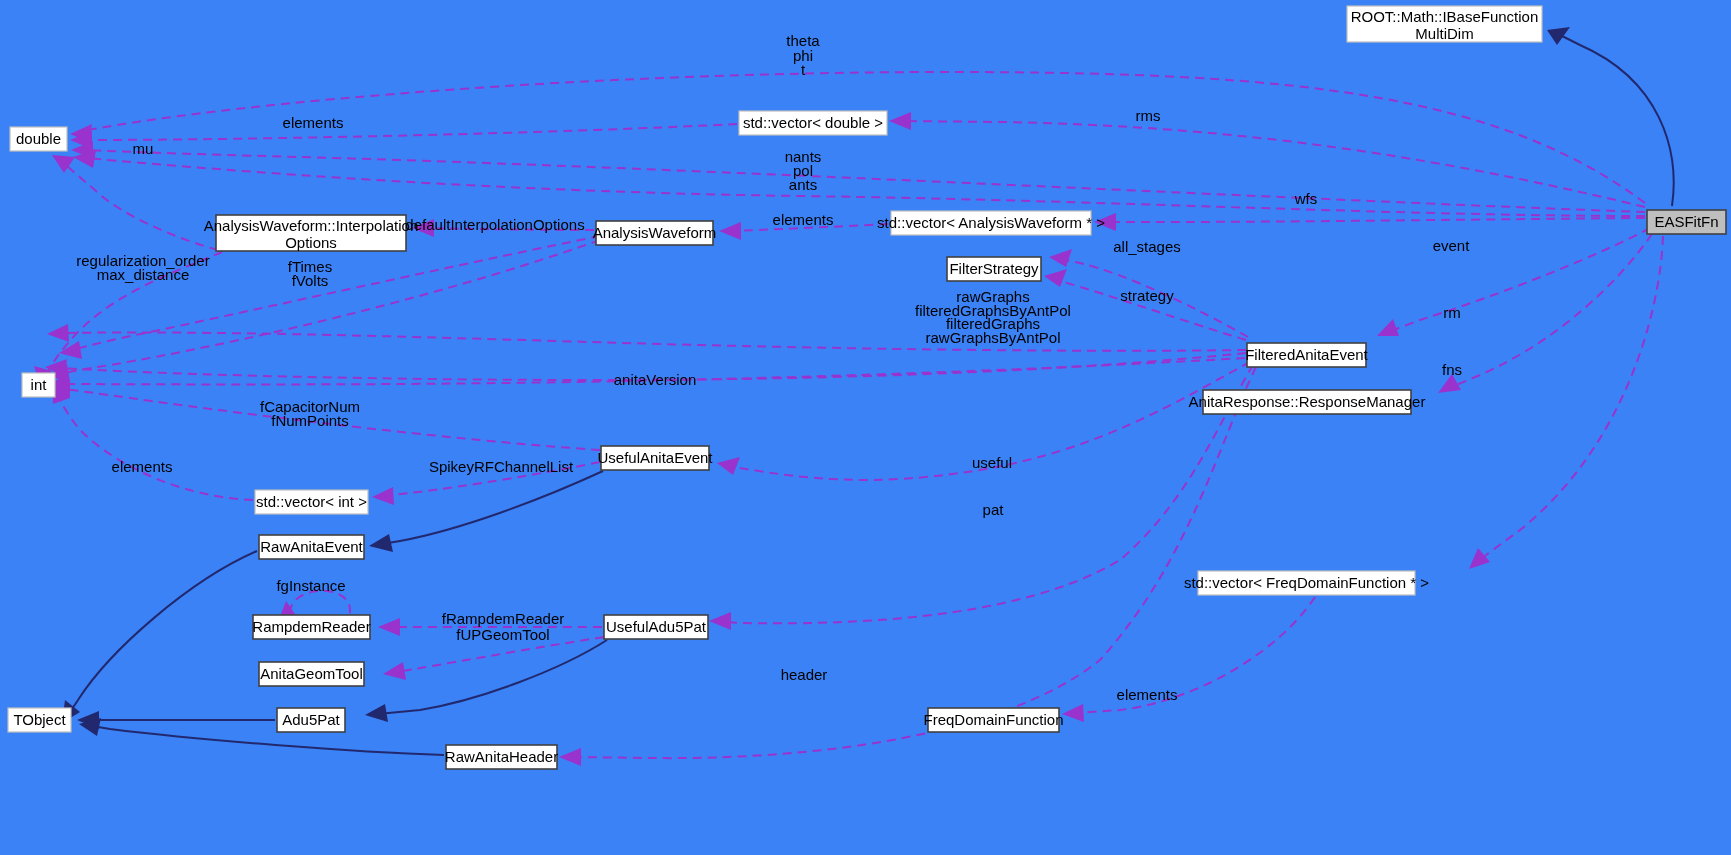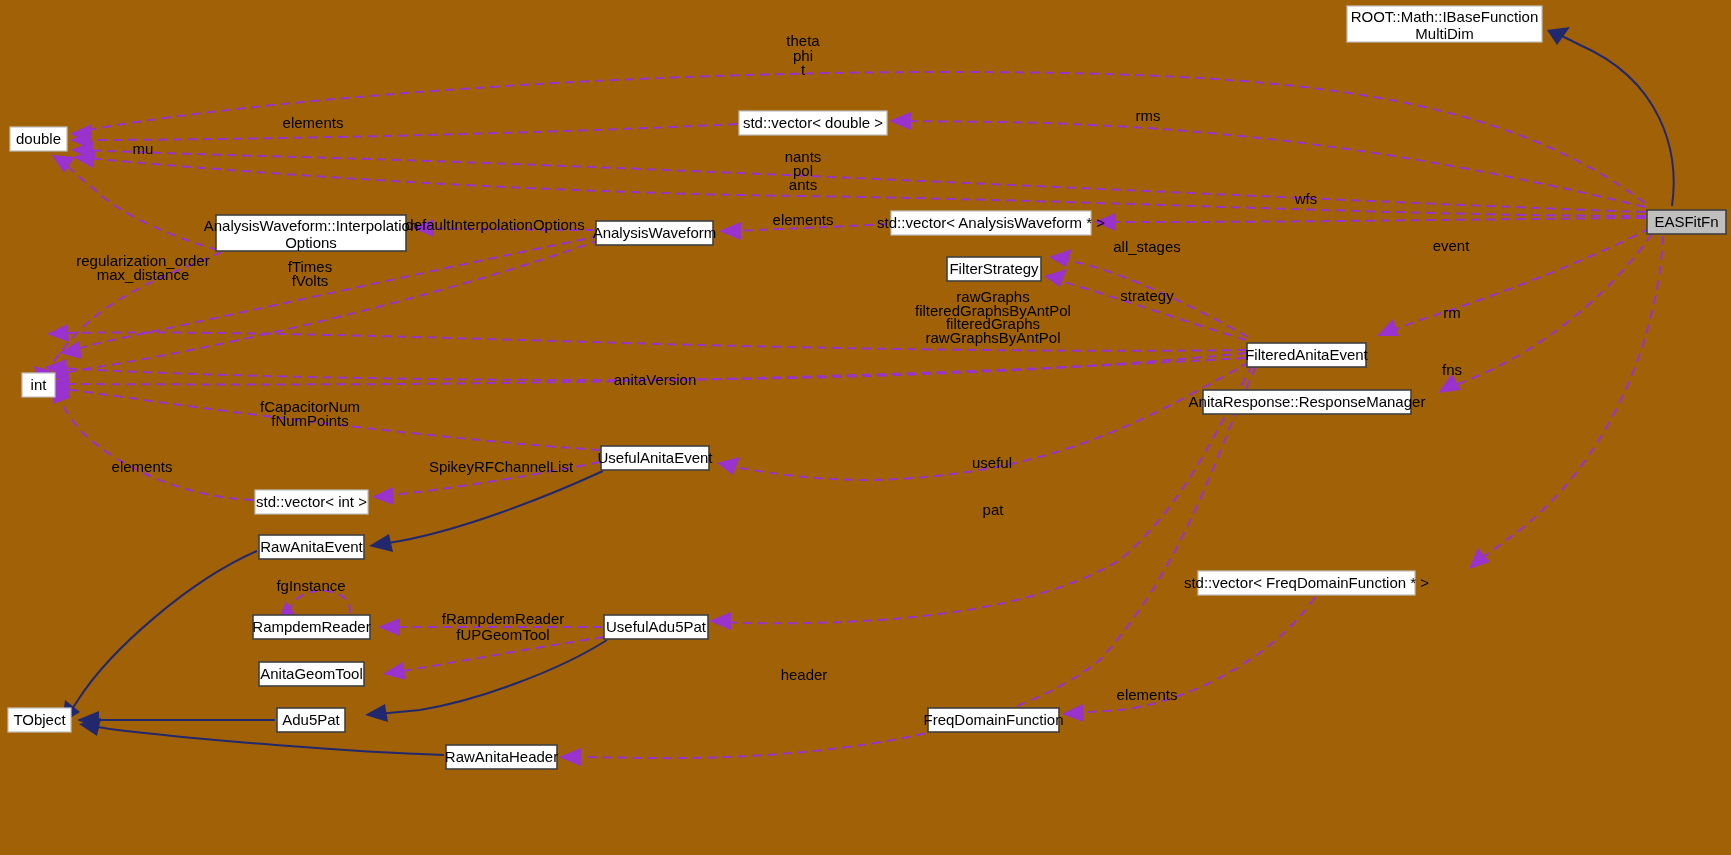"ROOT::Math::IBaseFunction" #stage { background: #a16207 -> #3b82f6 }
